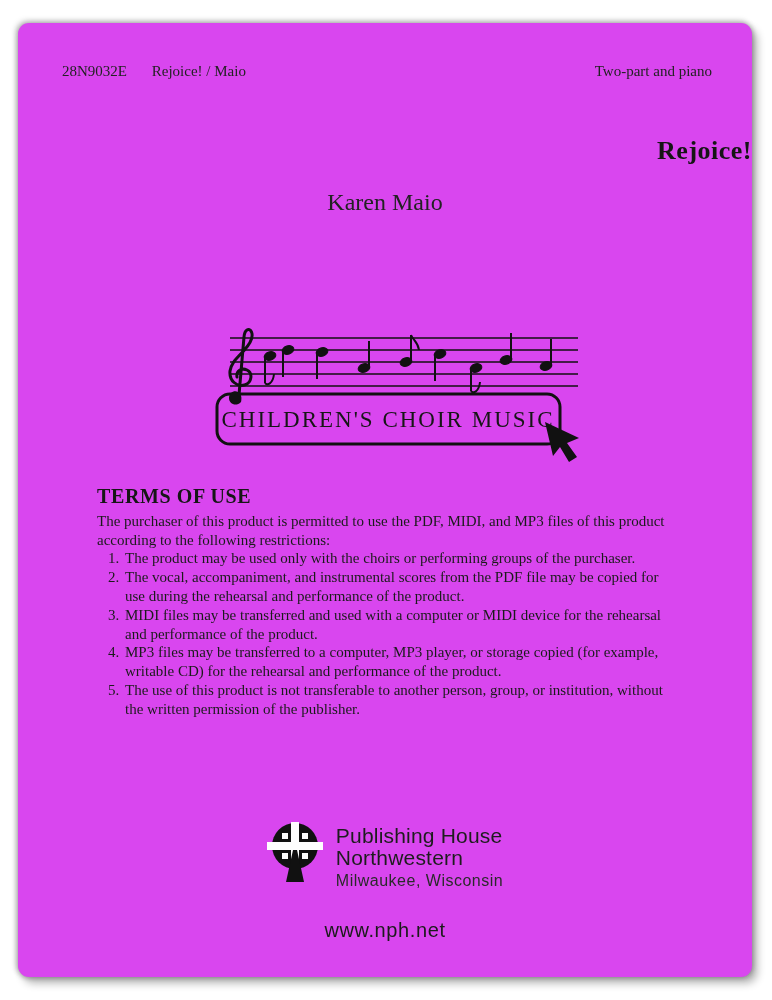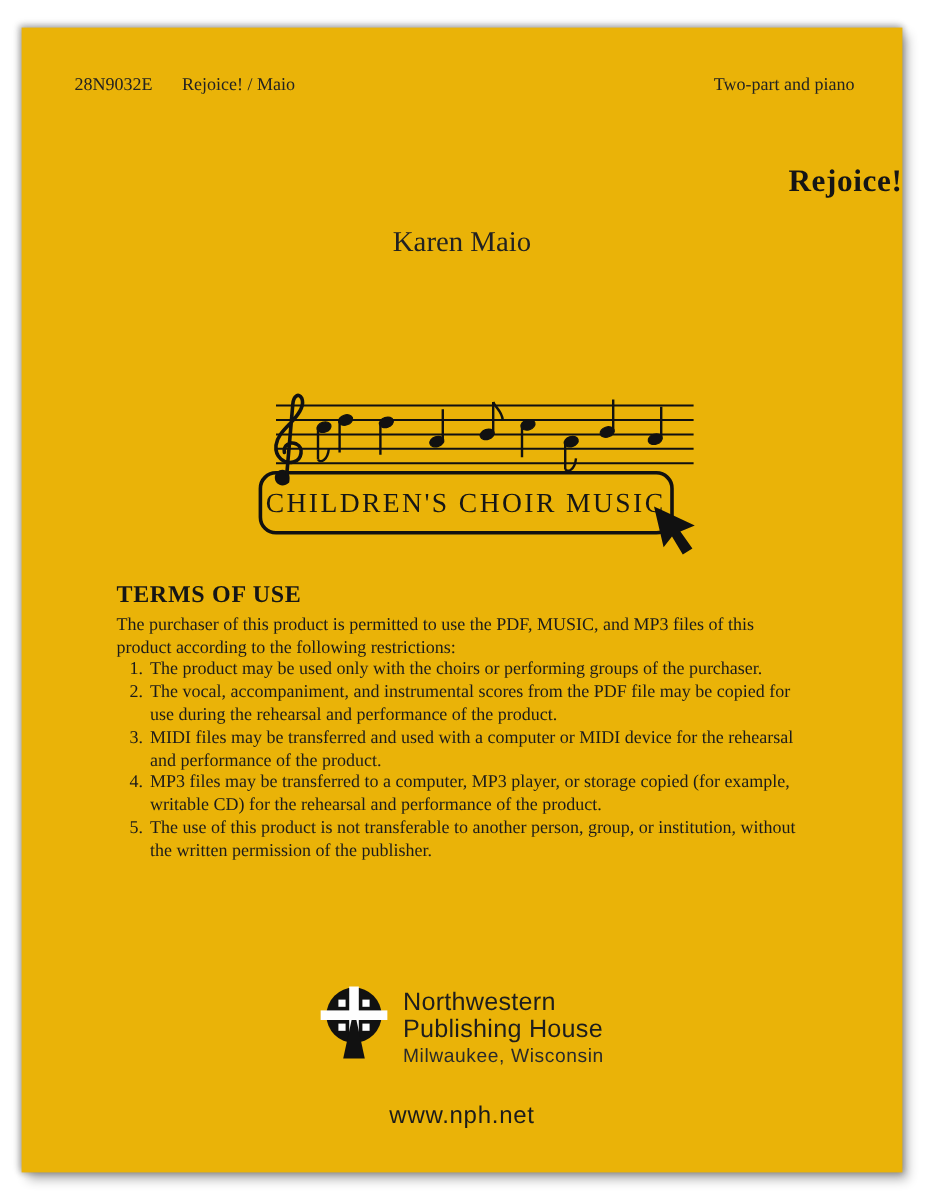"28N9032E Rejoice! / Maio" .page { background: #eab308 -> #d946ef; border-radius: none -> 11px }
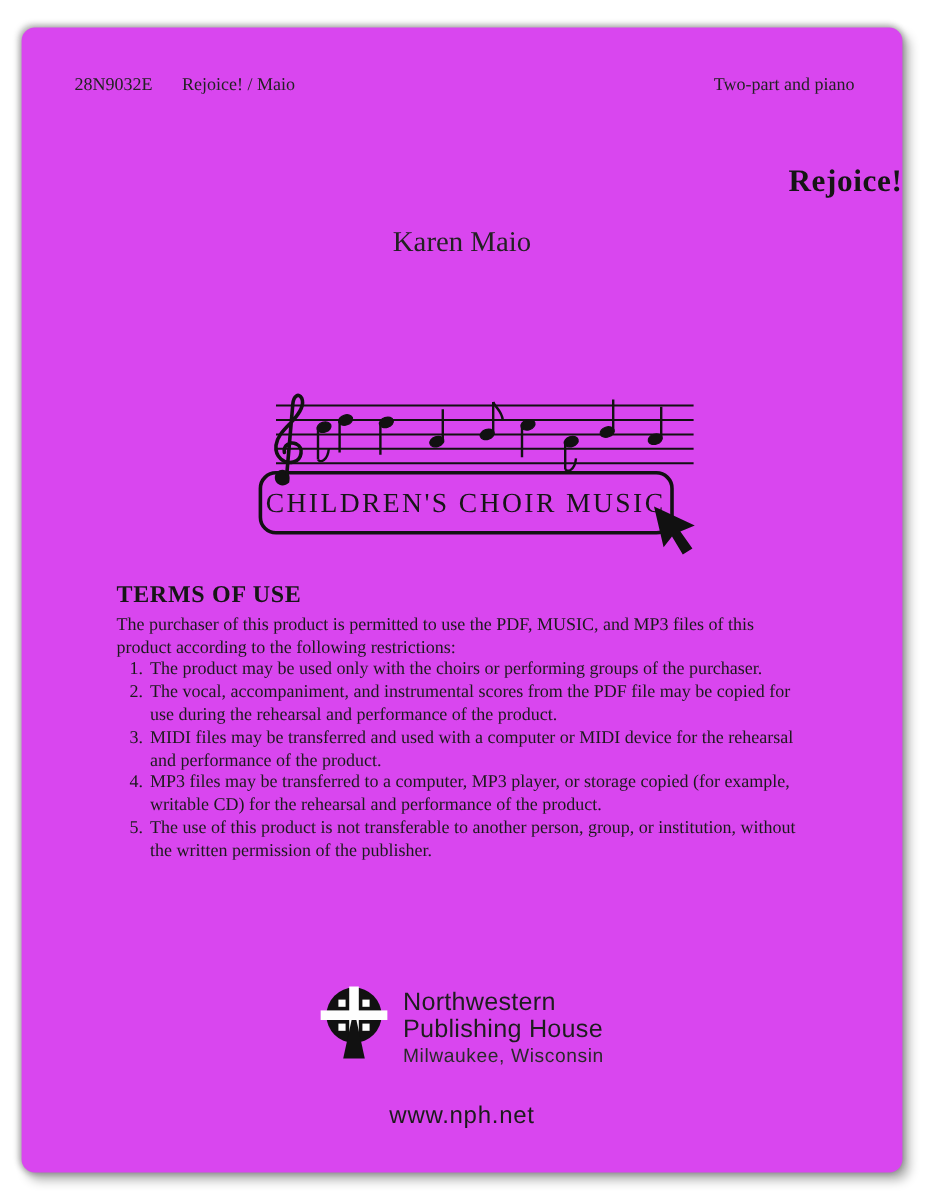"The purchaser of this product" p { text: MUSIC -> MIDI }
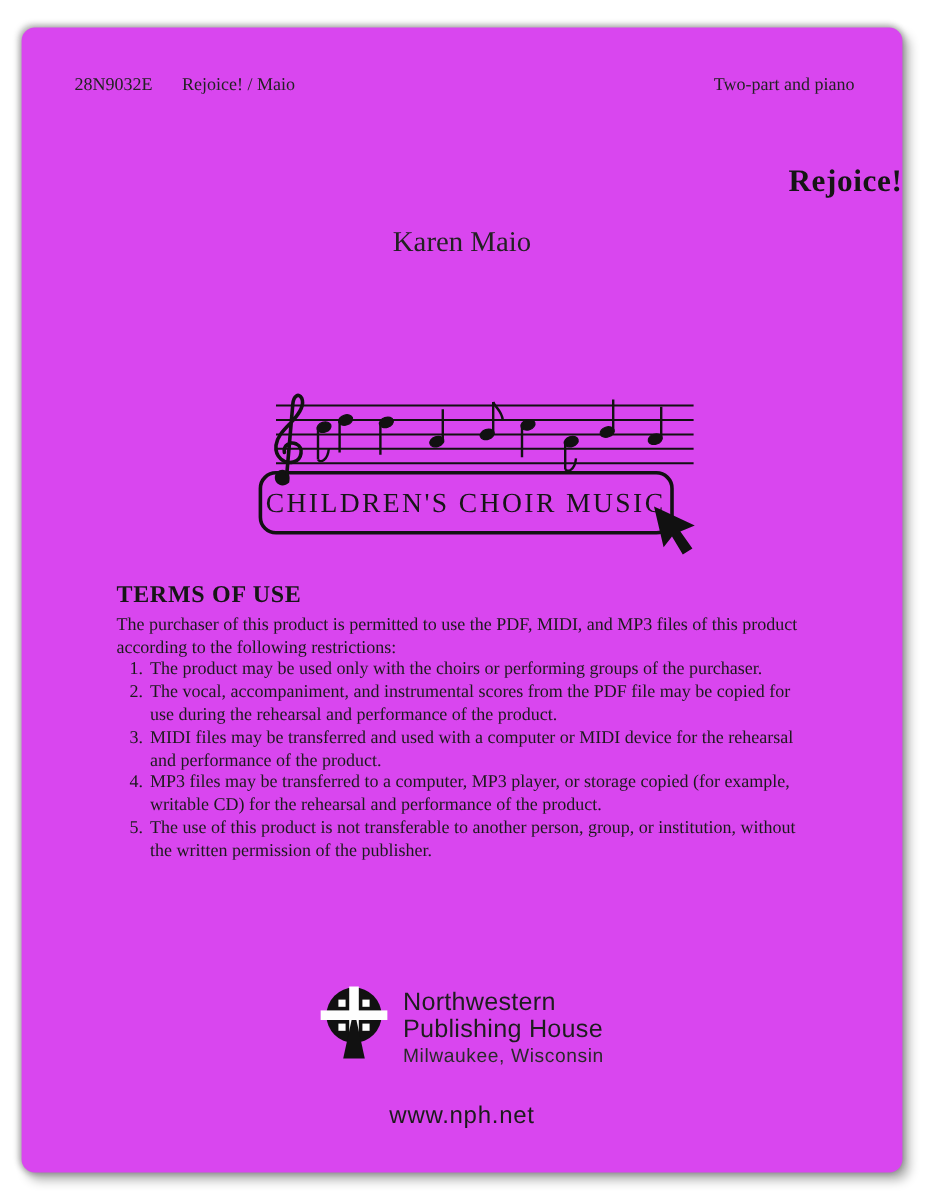"Northwestern" div.pubname { order: before "Publishing House" -> after "Publishing House" }
